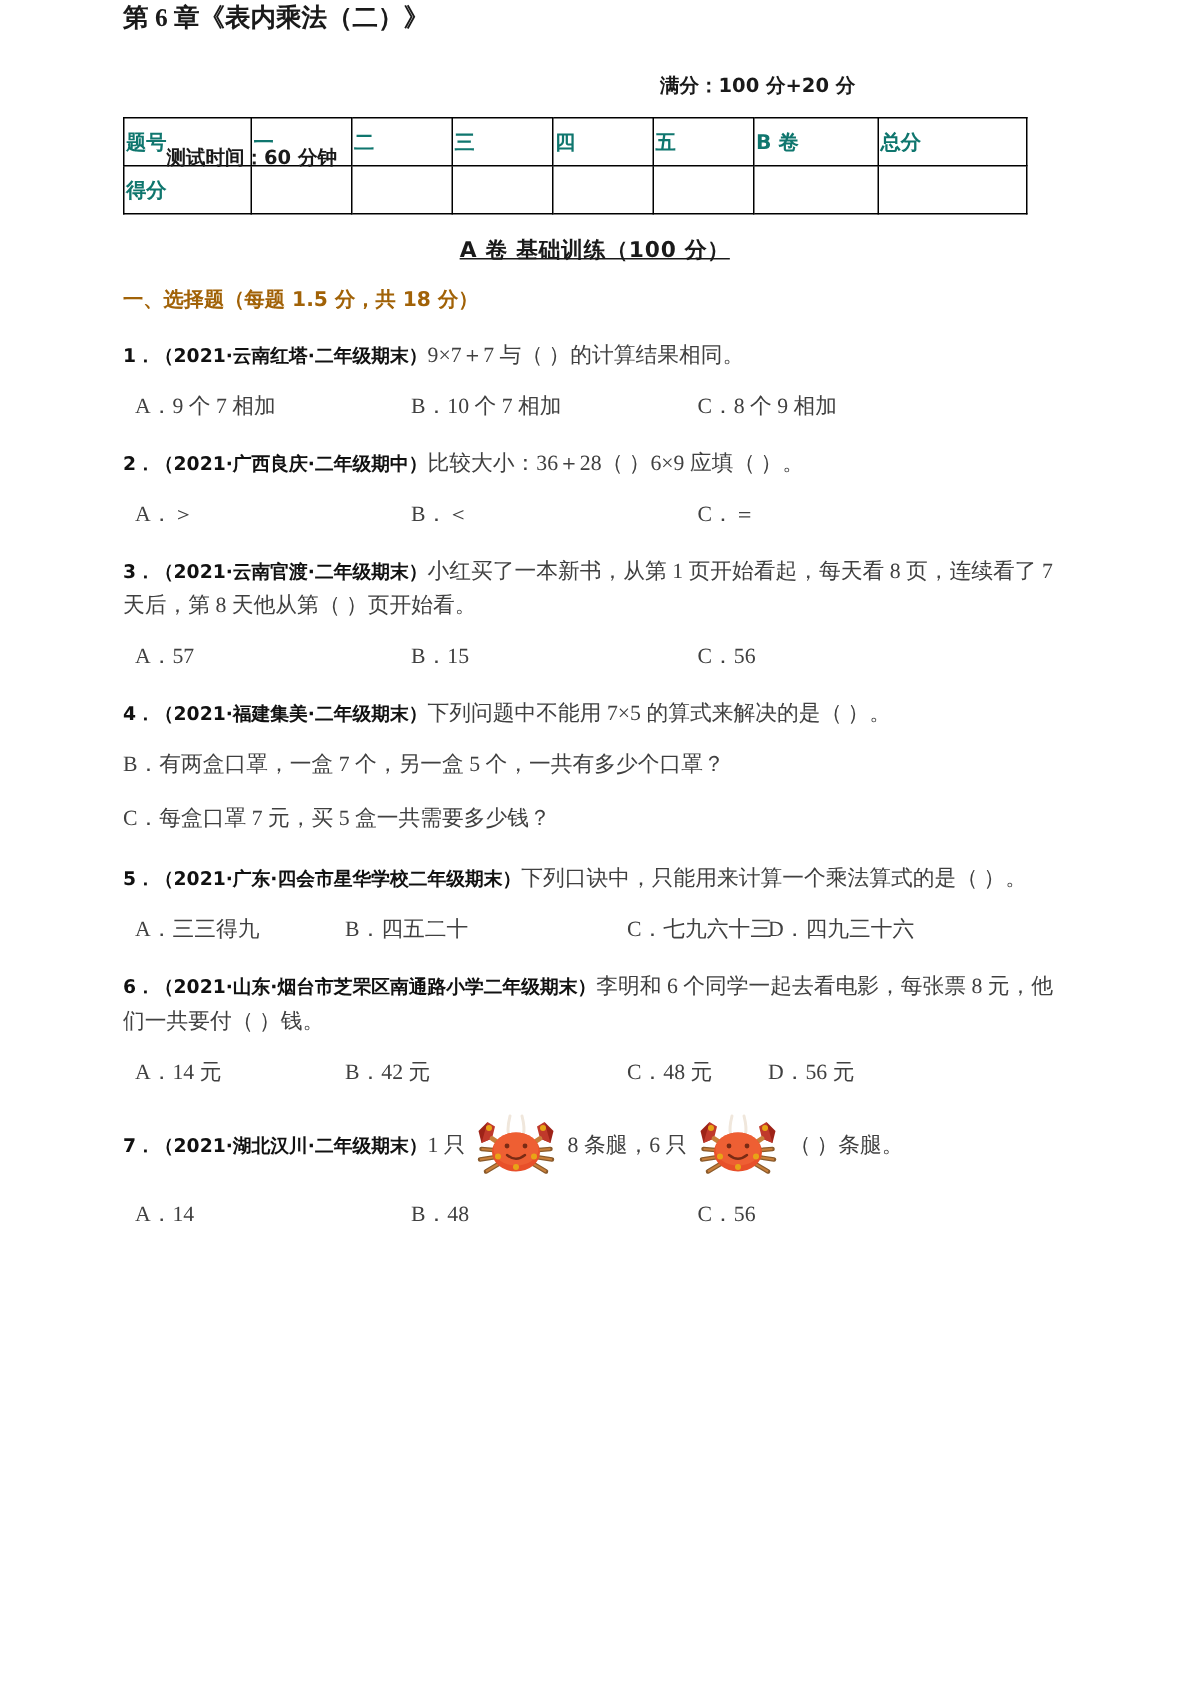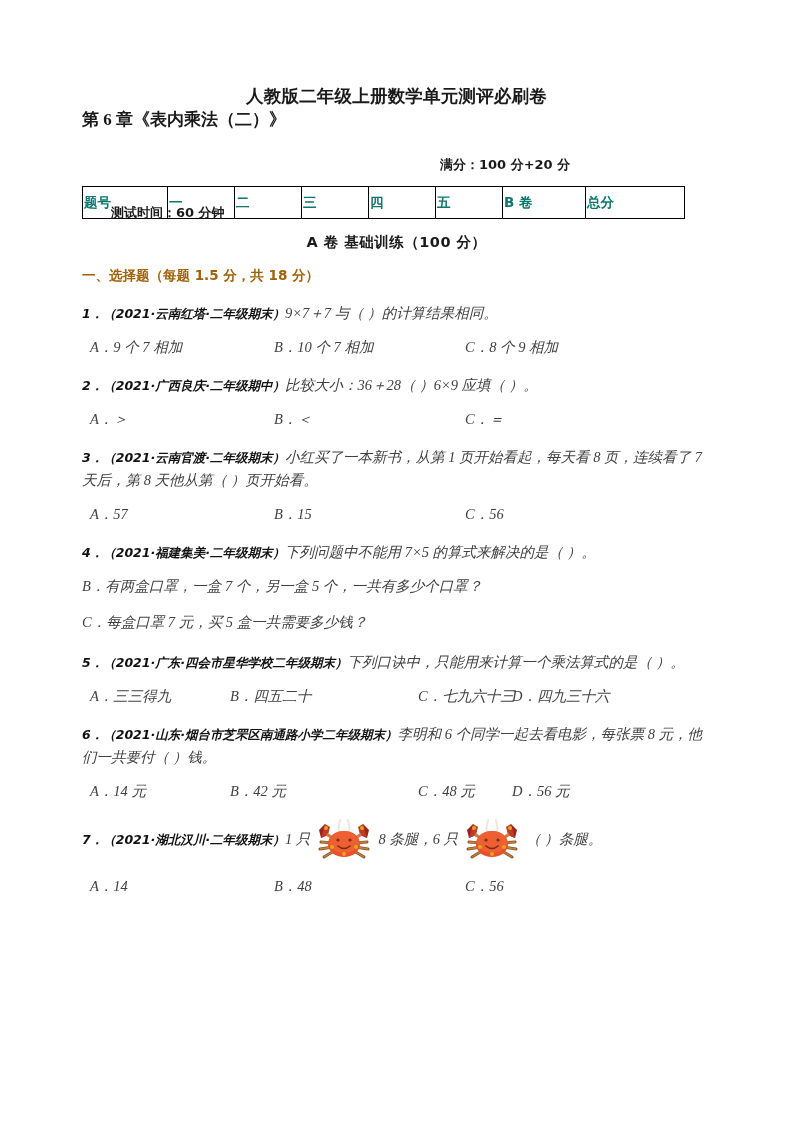"人教版二年级上册数学单元测评必刷卷" div.doc-title { html: <div>人教版二年级上册数学单元测评必刷卷</div> -> none }
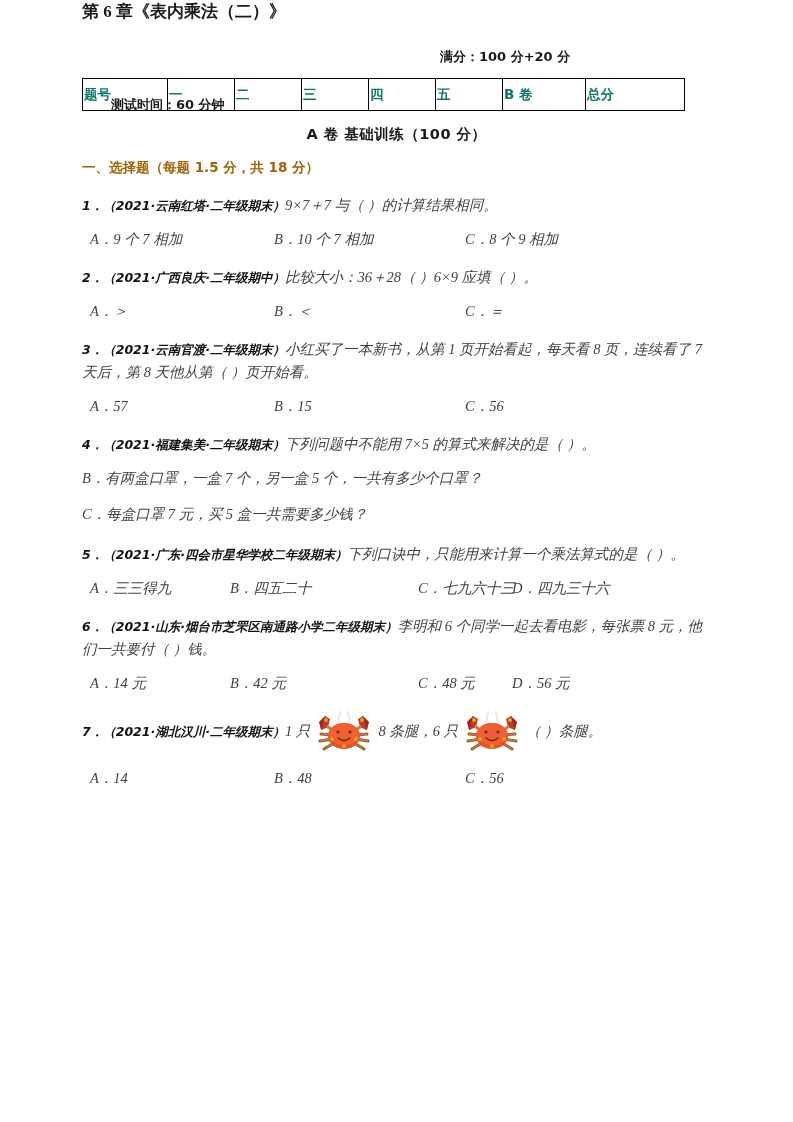"得分" tr { html: none -> <tr> <td>得分</td> <td></td> <td></td> <td></td> <td></td> <td></td> <td></td> <td></td> </tr> }
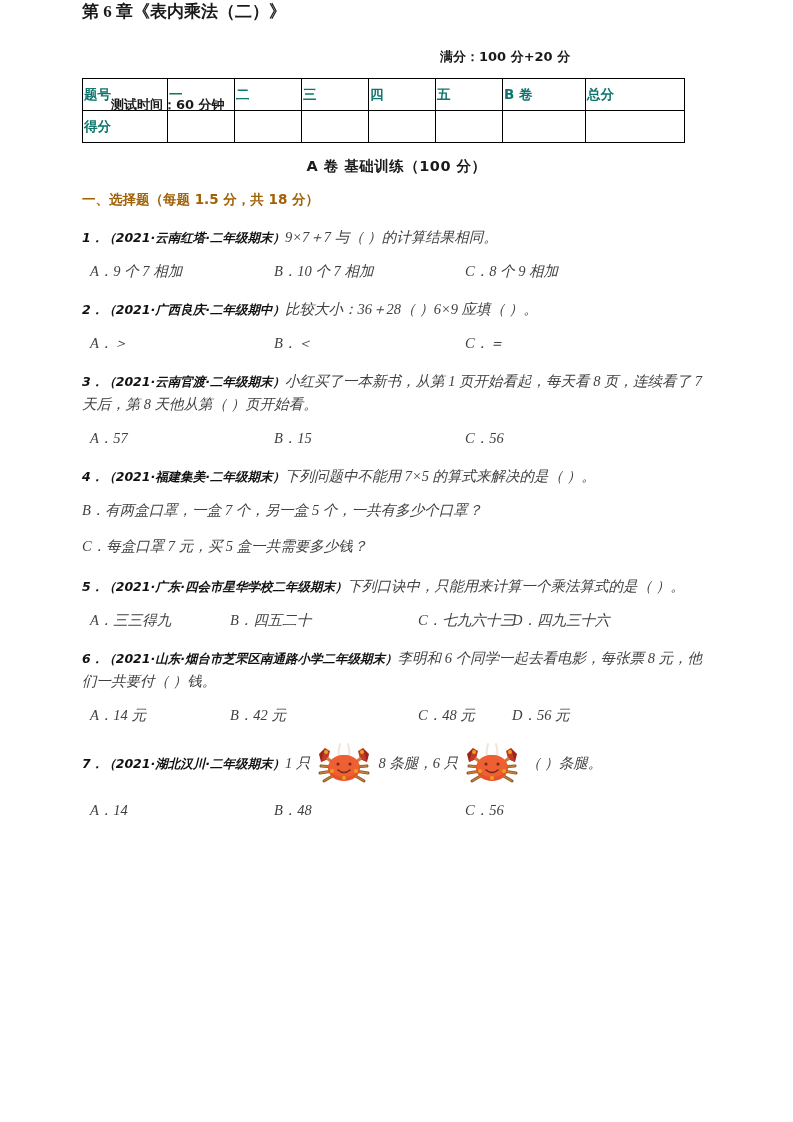"A 卷 基础训练（100 分）" .paper-heading { text-decoration: none -> underline }
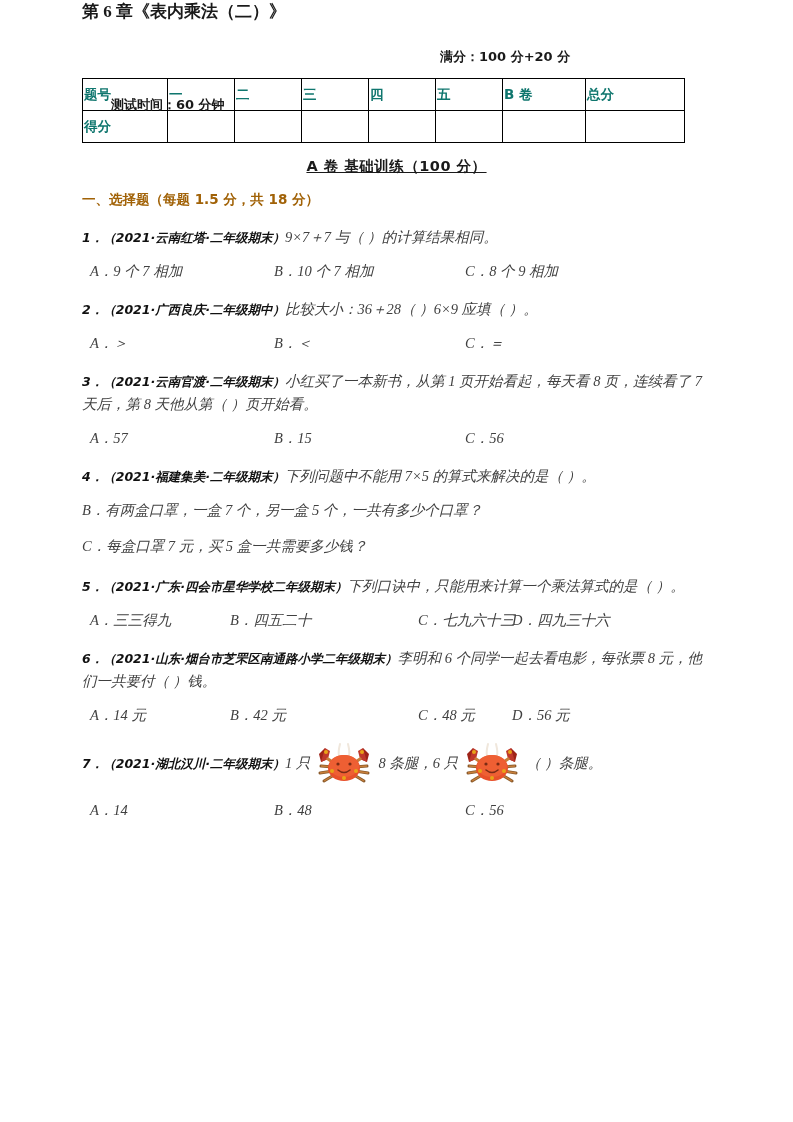"1．（2021·云南红塔·二年级期末）9×7＋7 与（ ）的计算结果相同。" .q { font-style: italic -> none }
